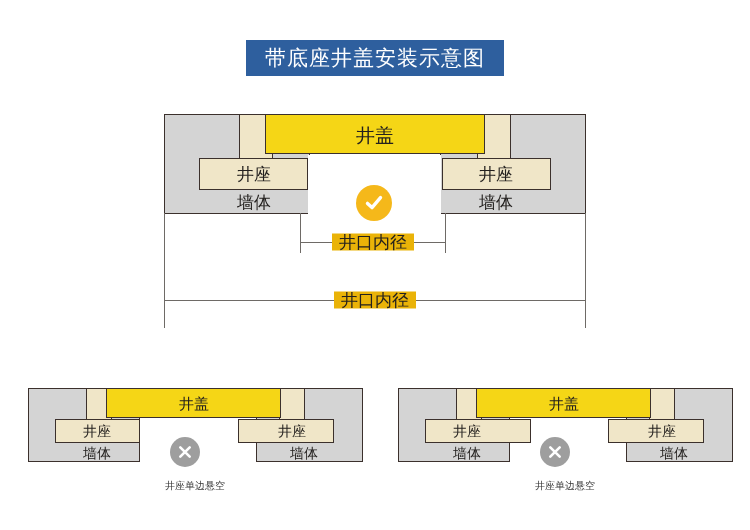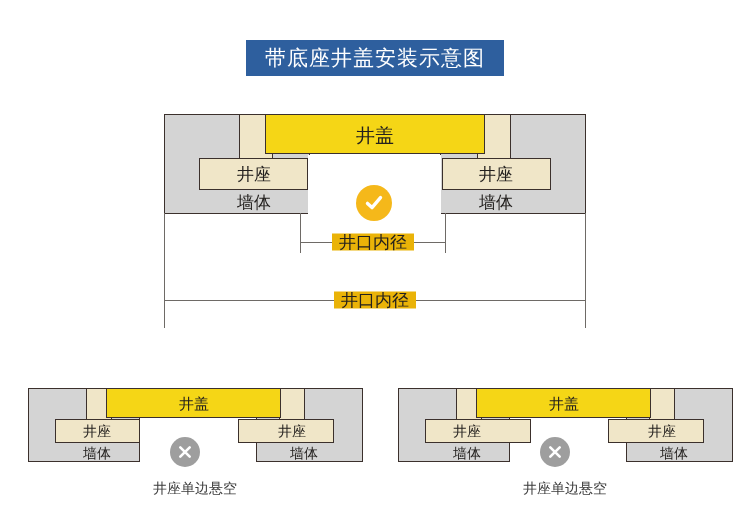"井座单边悬空" .caption { font-size: 14px -> 10px }
